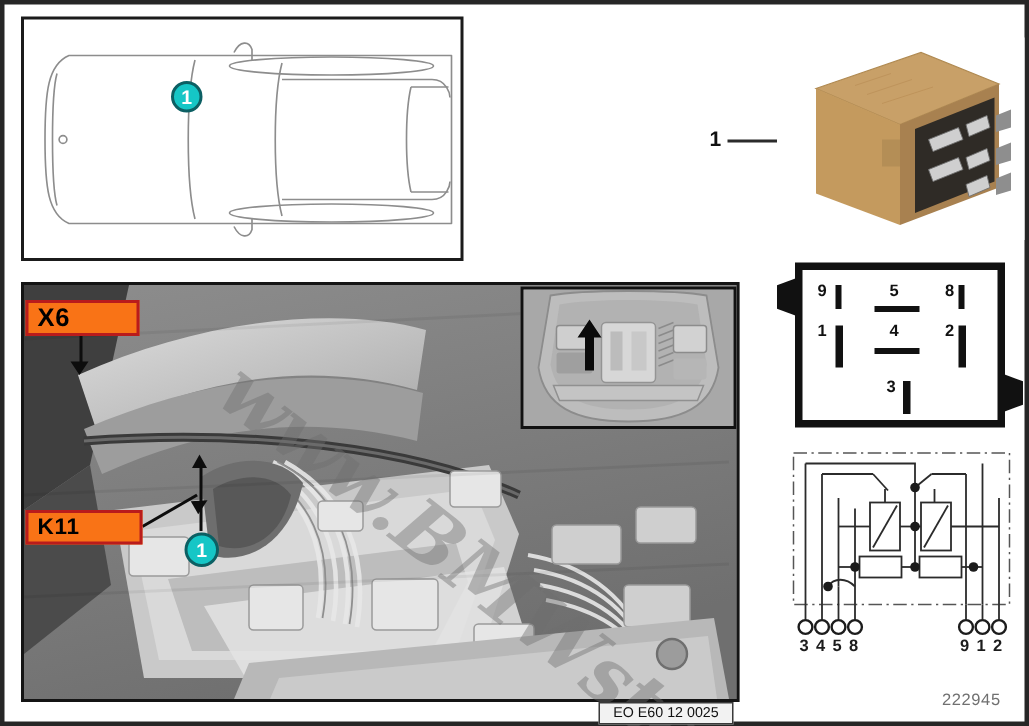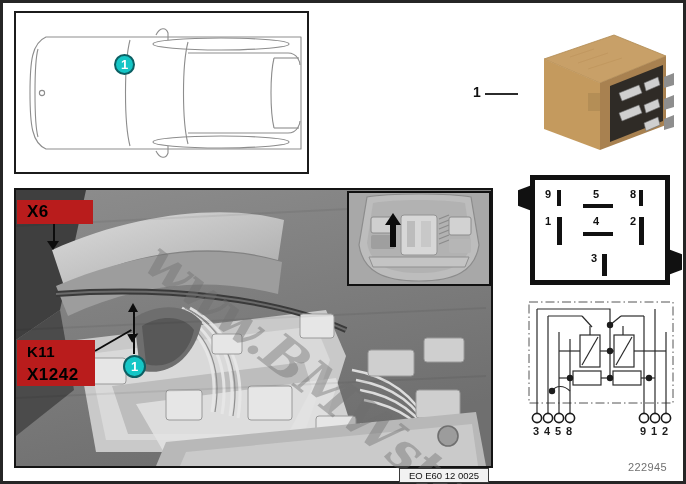"X6" .lbl-box { background: #b91c1c -> #f97316; border: 4px solid #b91c1c -> 2px solid #b91c1c }
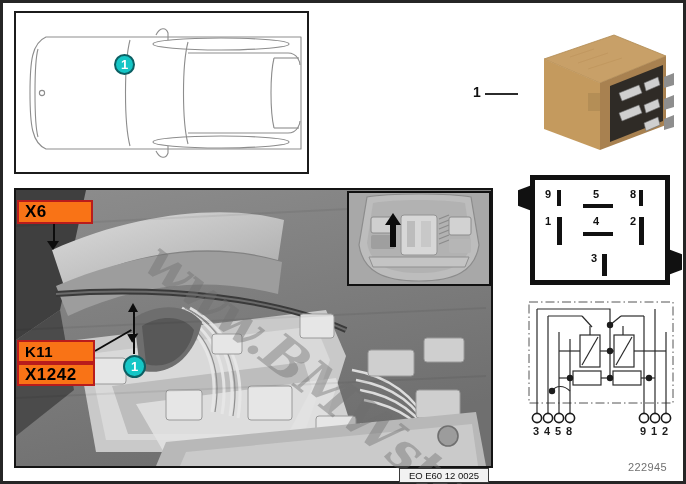"X1242" div.lbl-box { html: <div>X1242</div> -> none }
